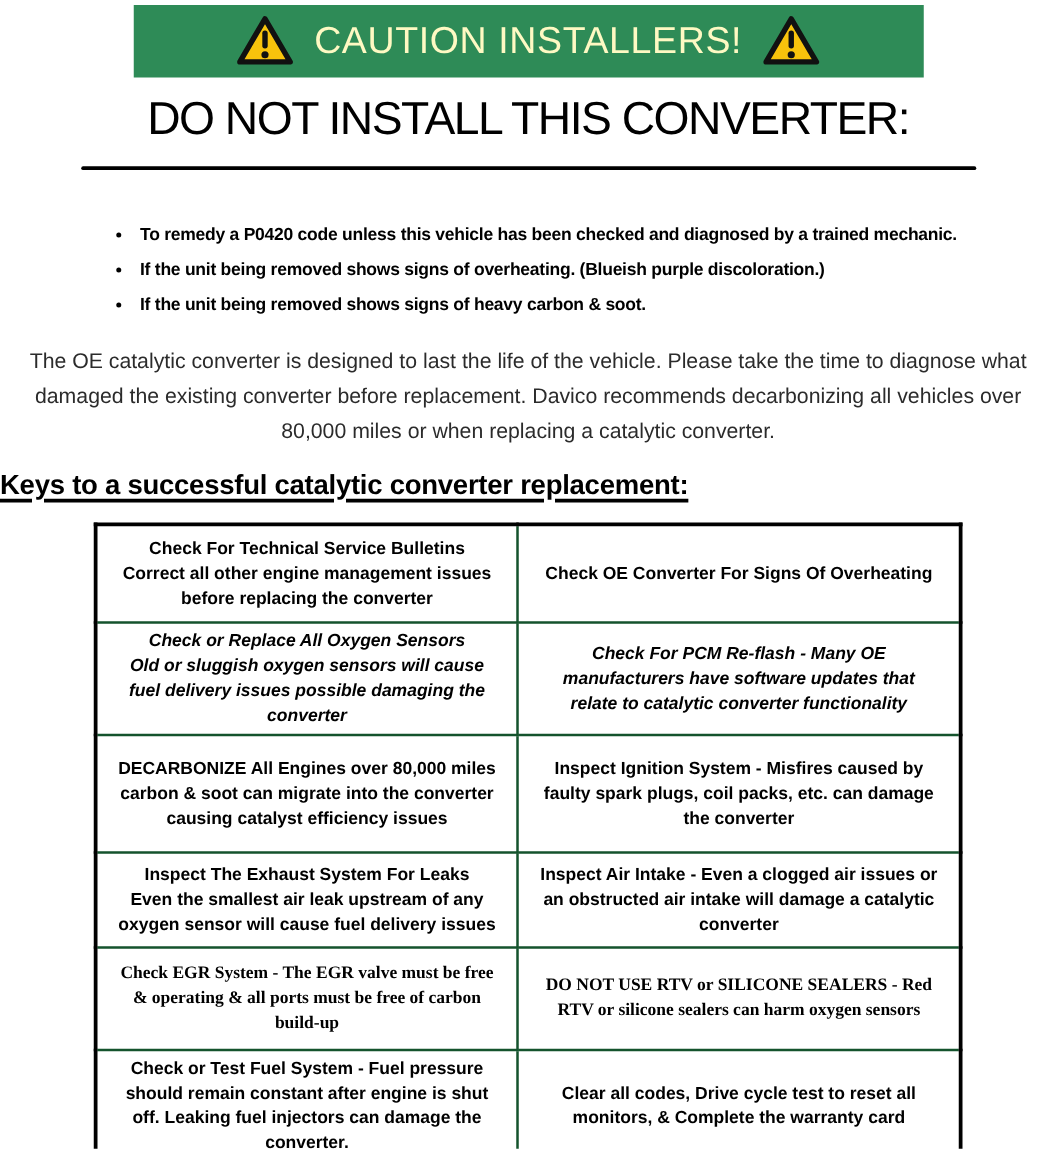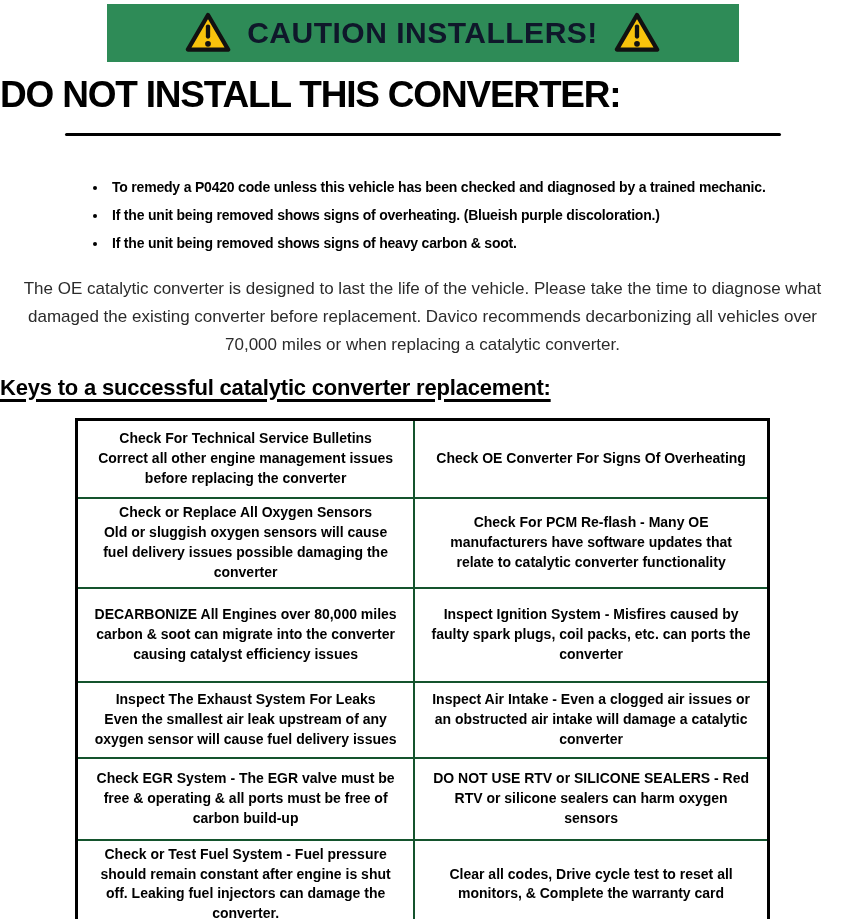"CAUTION INSTALLERS!" .banner-text { color: #0f172a -> #fef9c3; font-weight: bold -> normal }
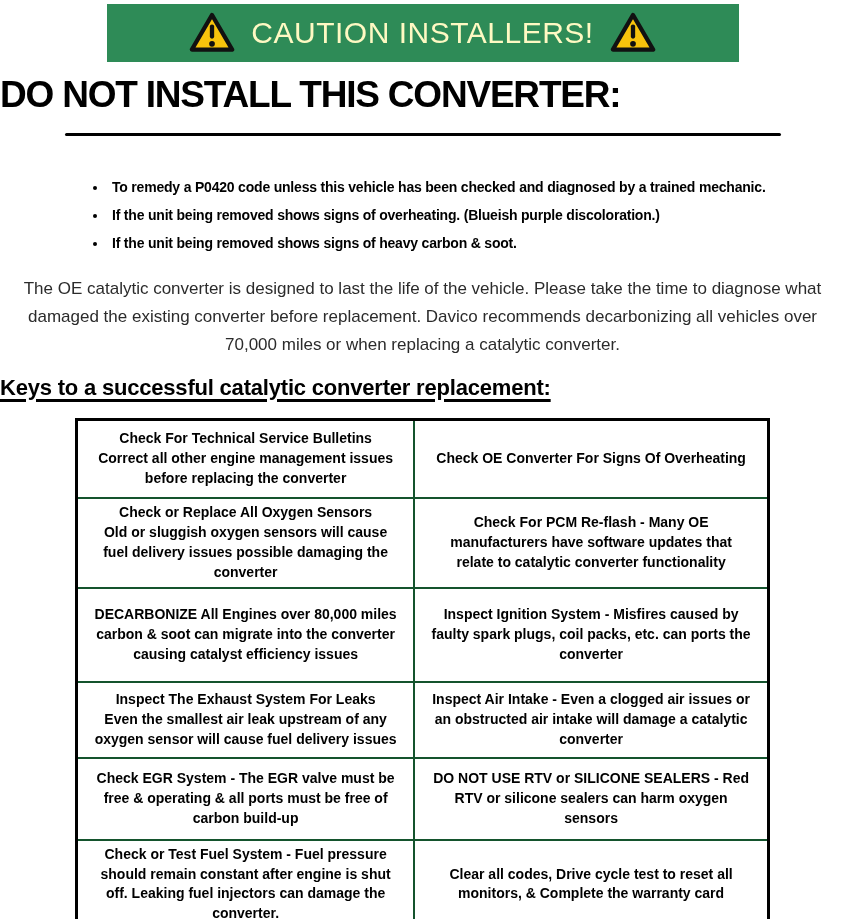"DO NOT INSTALL THIS CONVERTER:" .headline { font-weight: bold -> normal; text-align: left -> center }
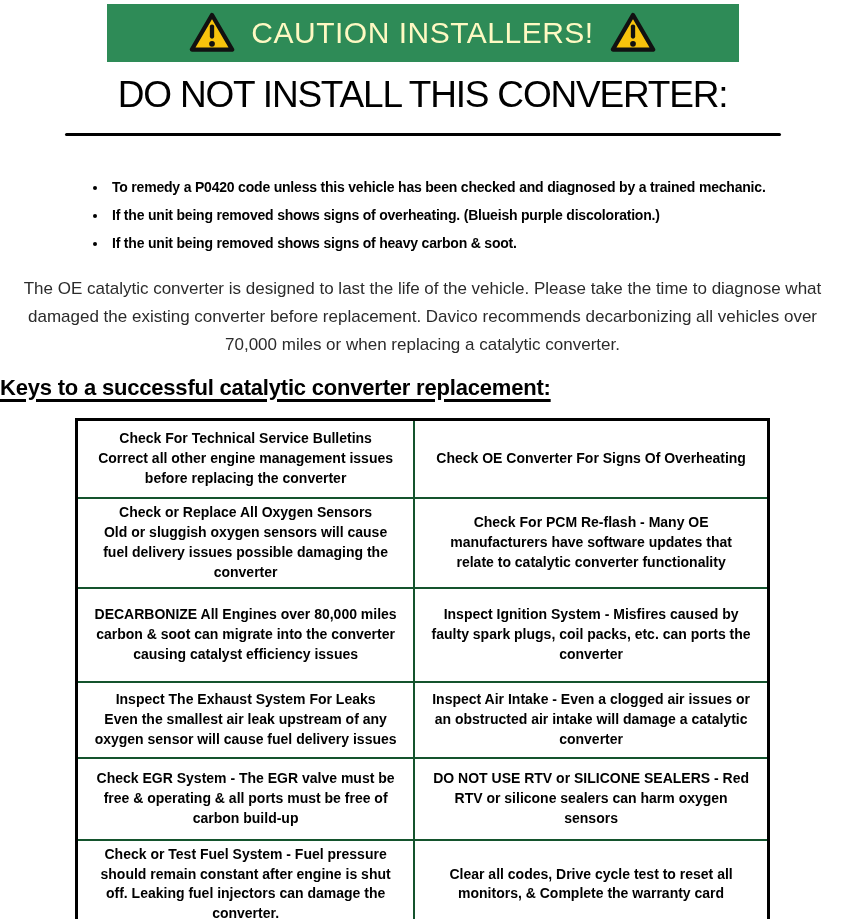"The OE catalytic converter is" p.intro { text: 70,000 -> 80,000 }
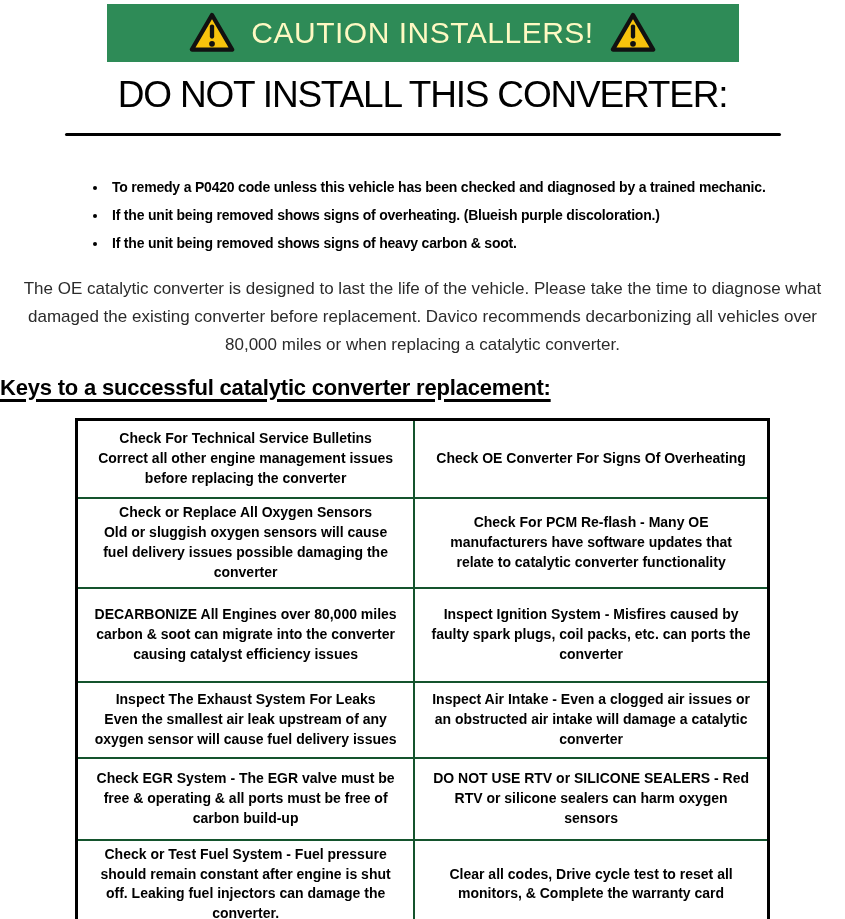"Check or Replace All Oxygen" tr.r1 { font-style: none -> italic }
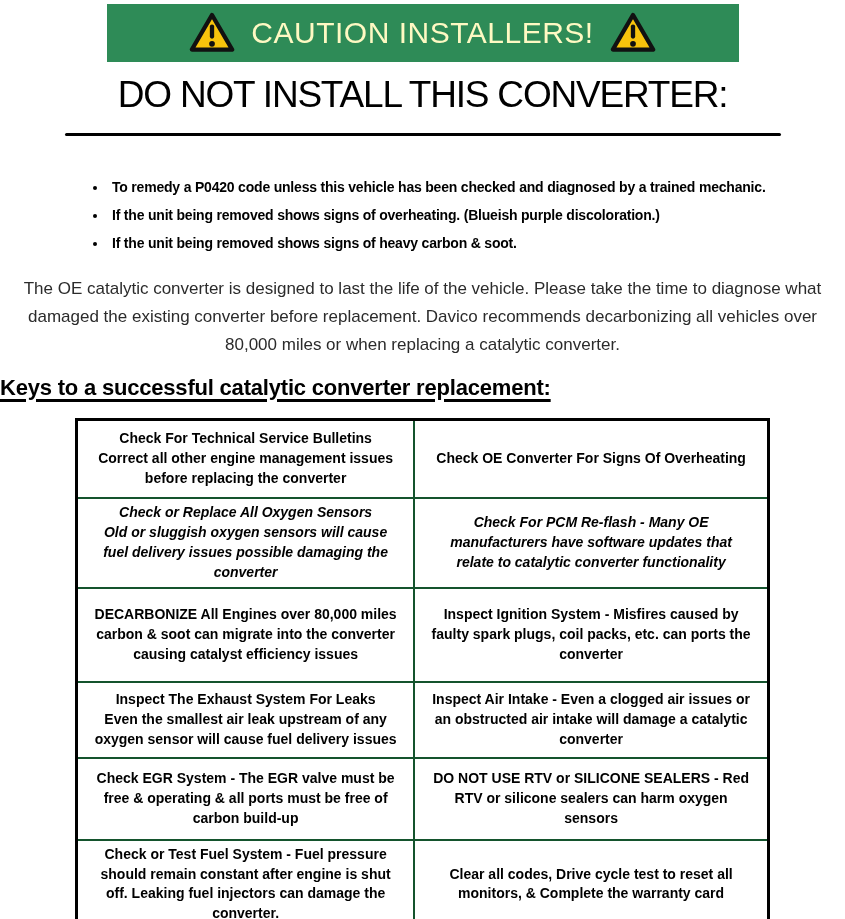"Inspect Ignition System - Misfires" td { text: ports -> damage }
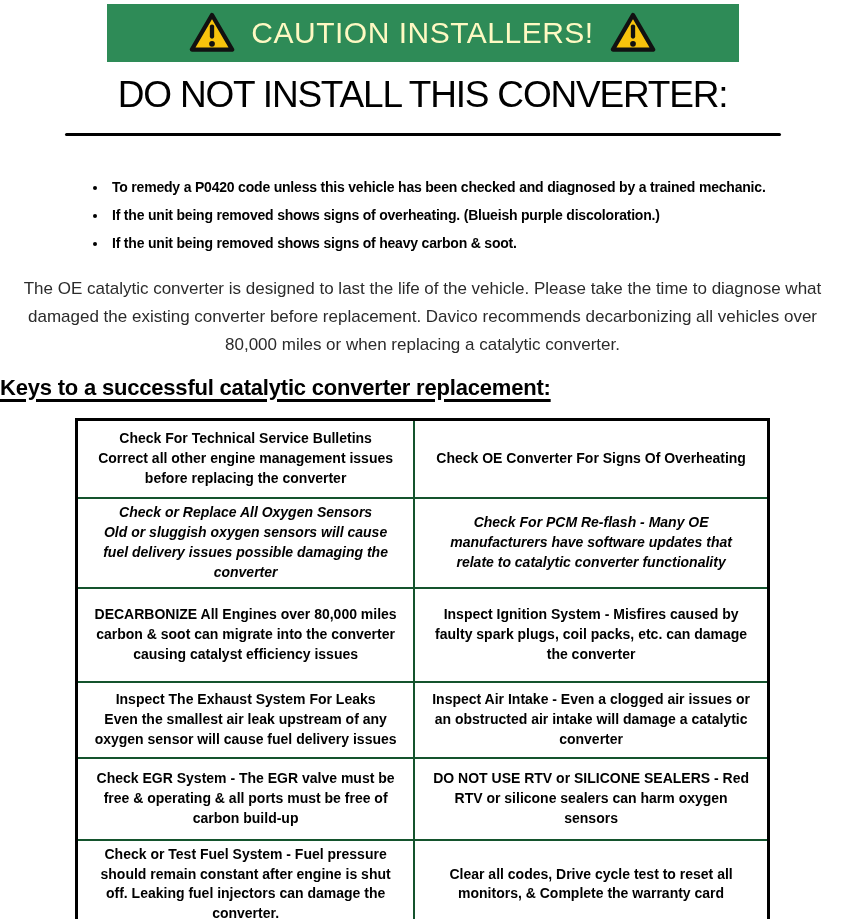"Check EGR System - The" tr.r4 { font-family: none -> Liberation Serif, serif }
